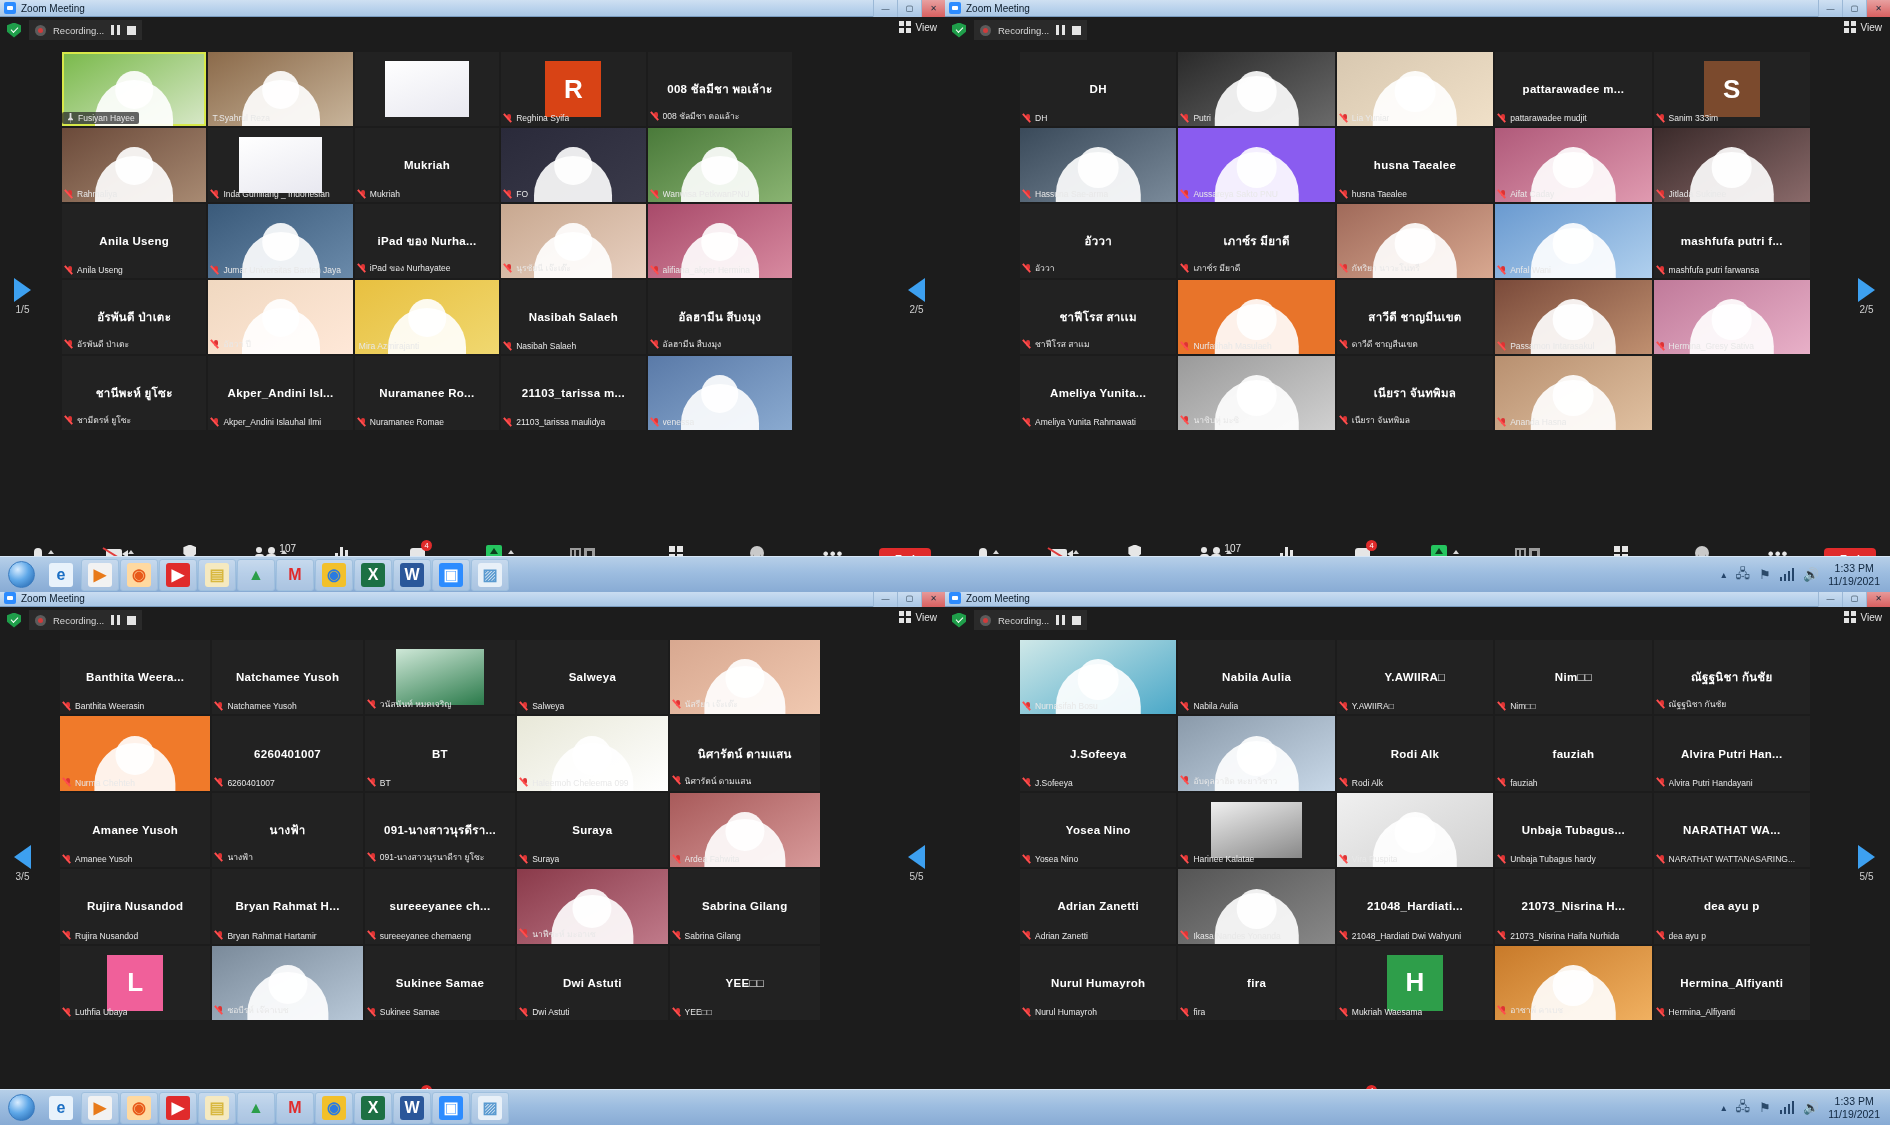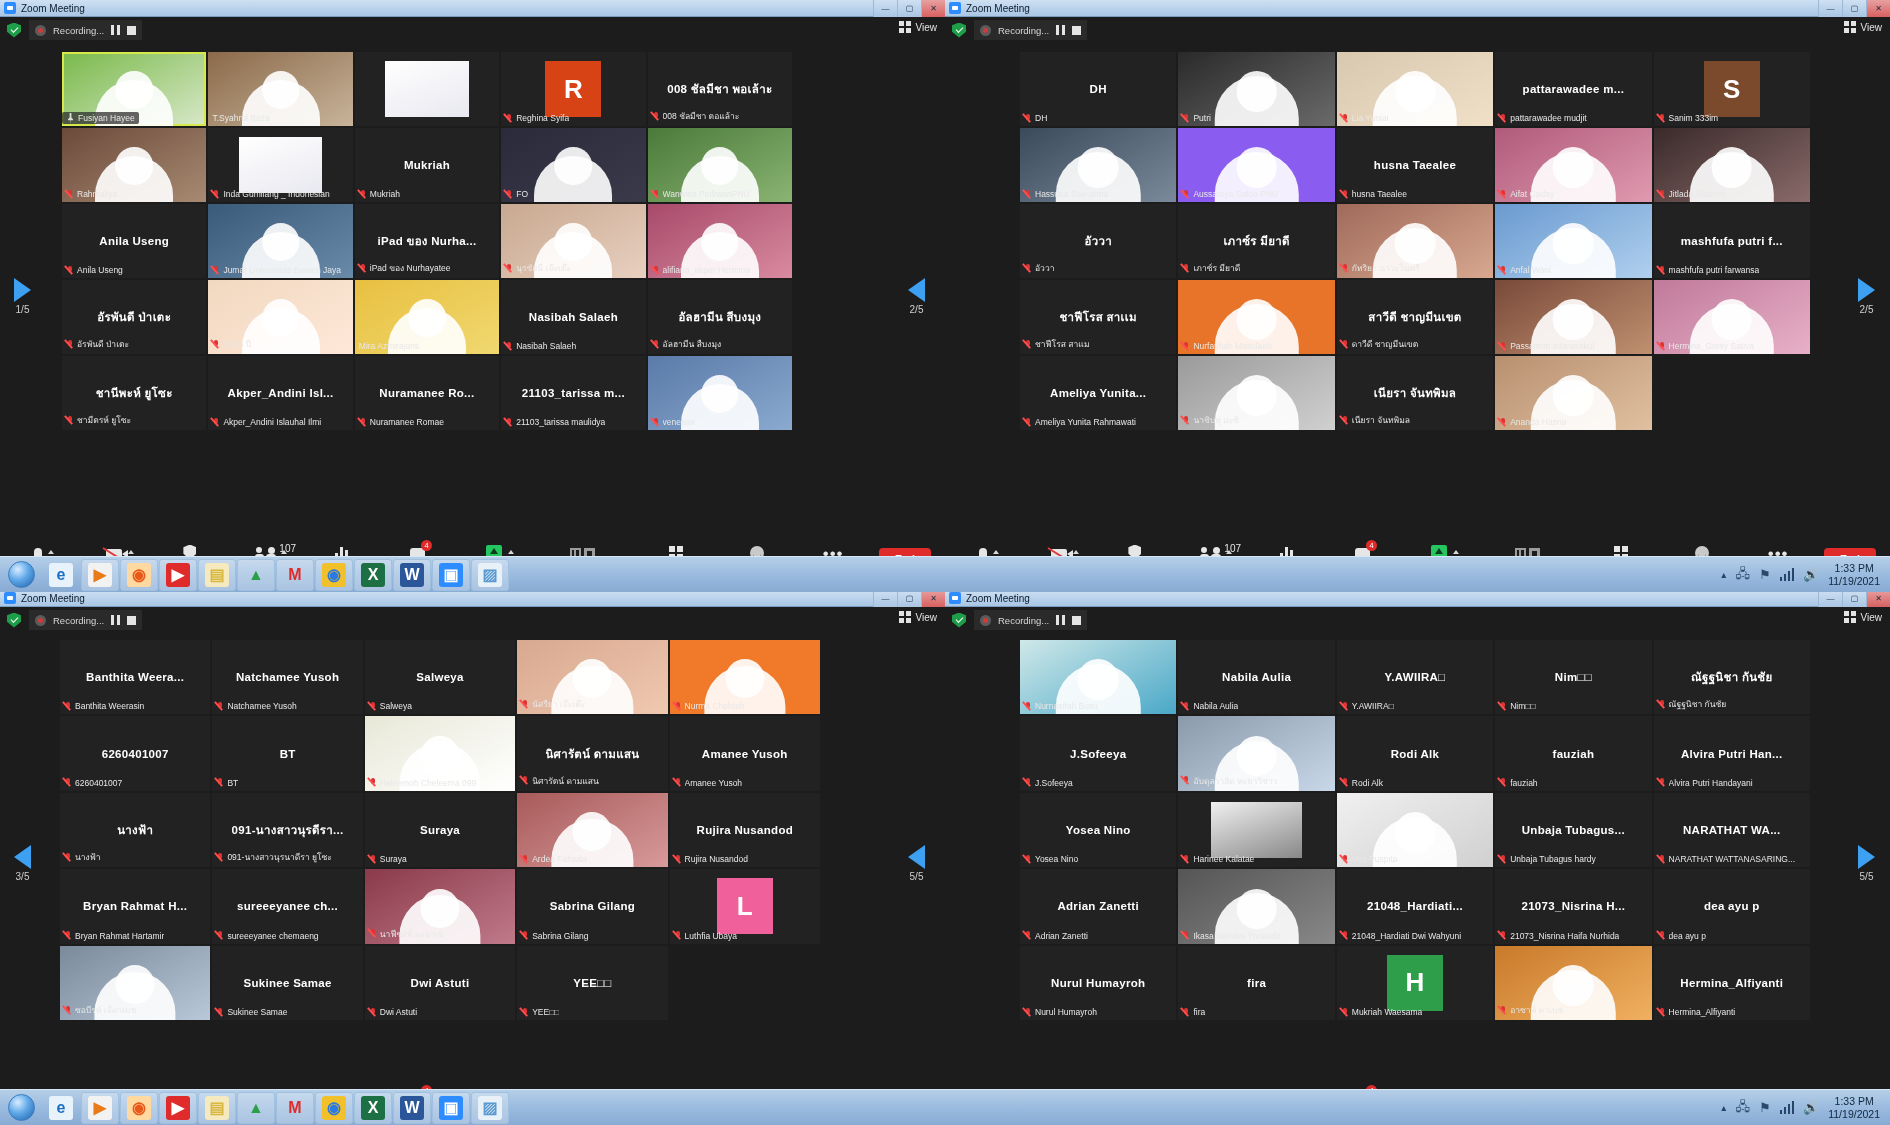"ดาวีดี ชาญมีนเขต" span.nm { text: ชาญมีนเขต -> ชาญสีนเขต }
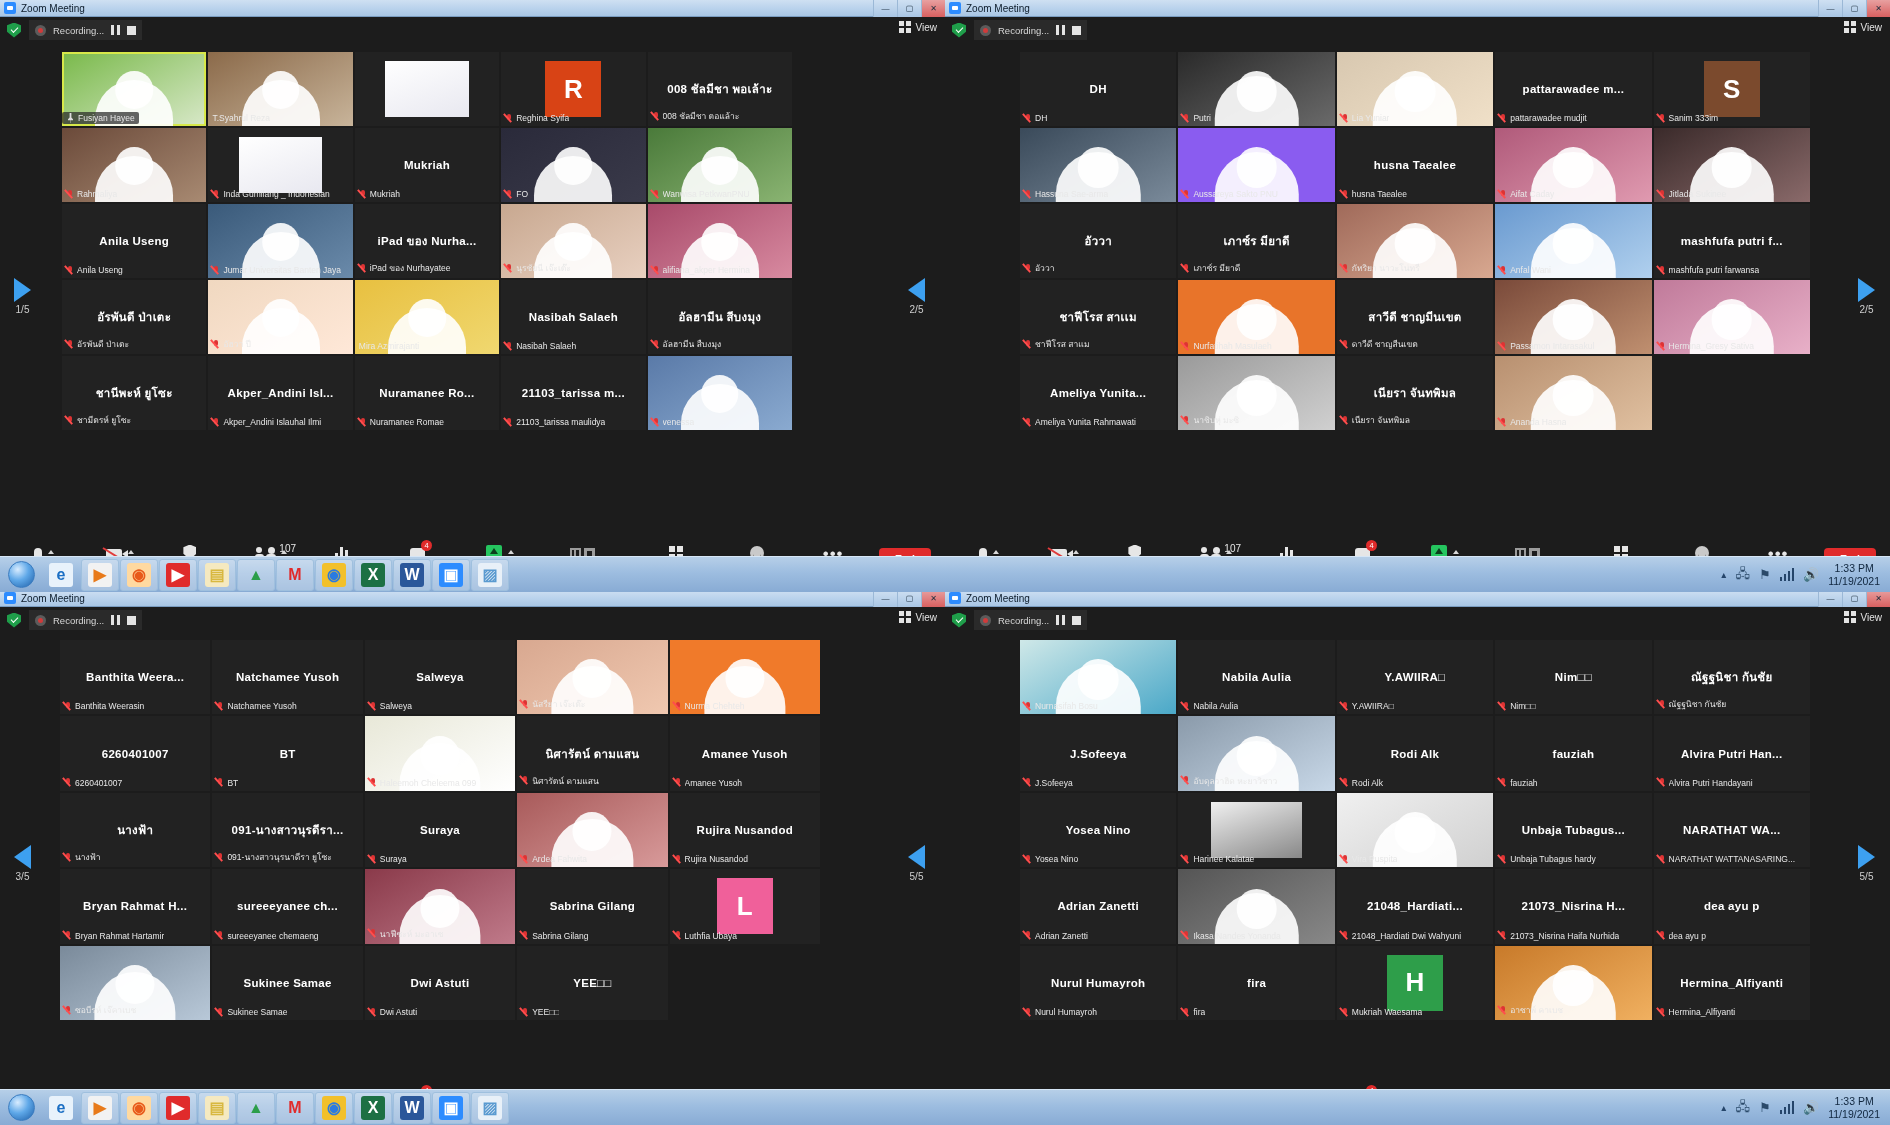"วนัสนันท์ หมดเจริญ" div.tile { html: none -> <div> <div></div> <div> <span></span> <span>วนัสนันท์ หมดเจริญ</span> </div> </div> }
